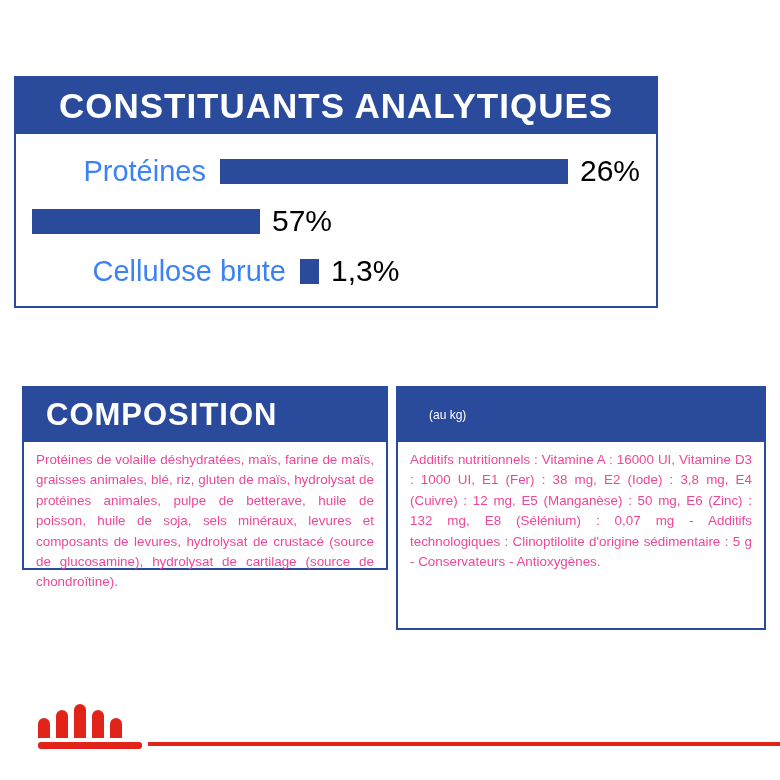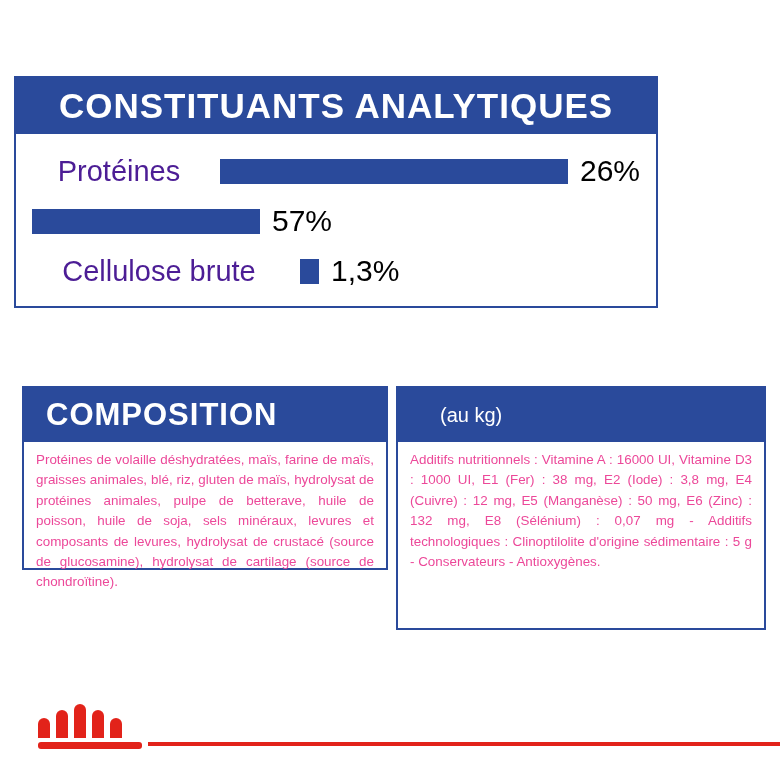"Protéines" .nrow .label { color: #4c1d95 -> #3b82f6; text-align: center -> right }
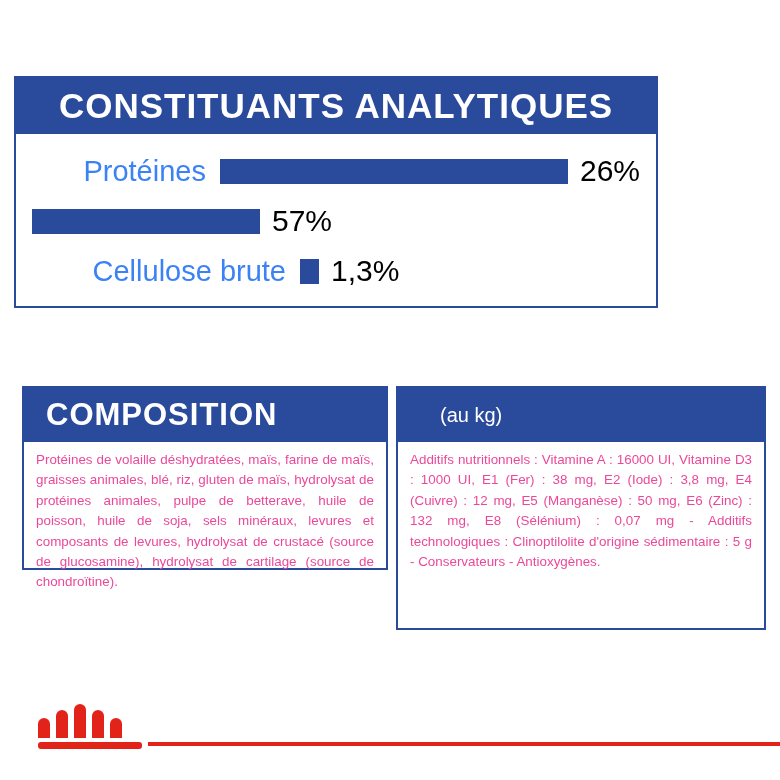"(au kg)" .sub-header .sub-note { font-size: 20px -> 12px; margin-left: 20px -> 9px }
